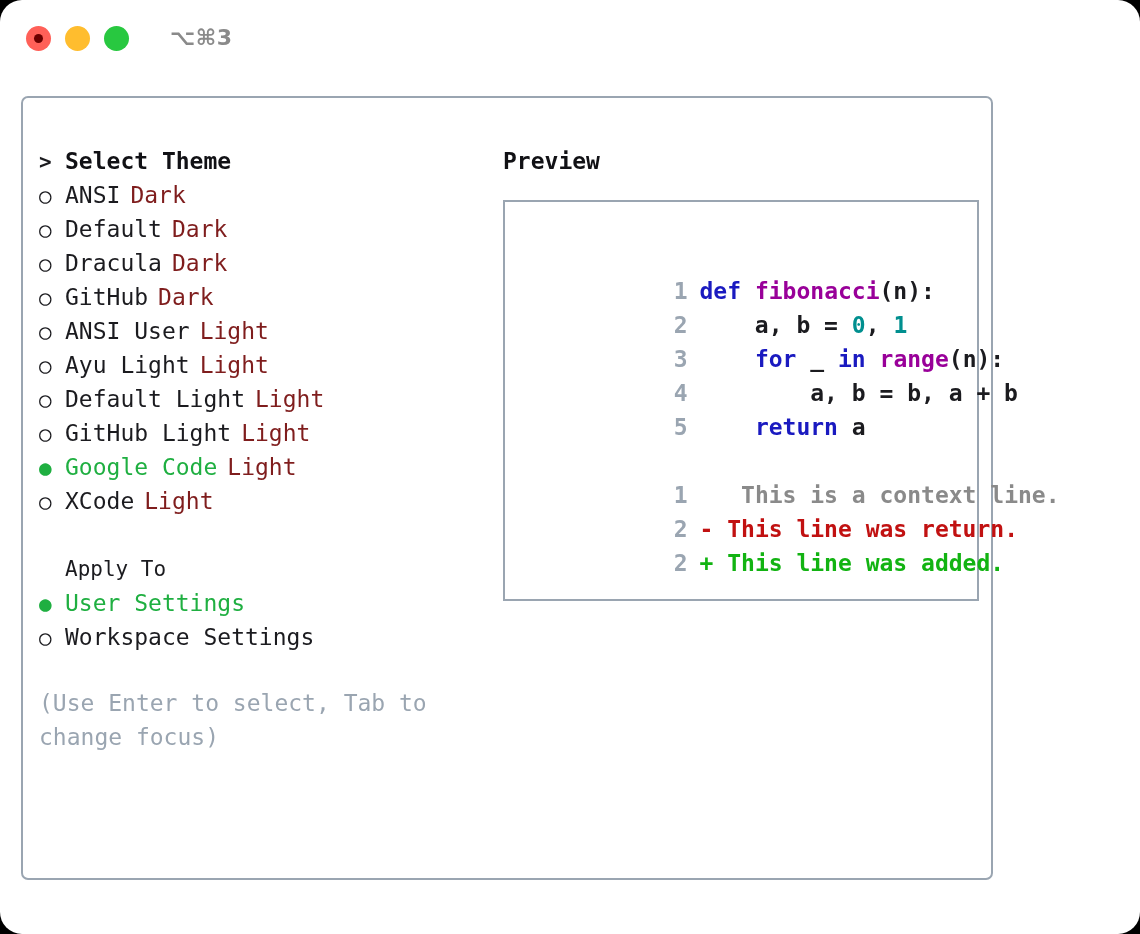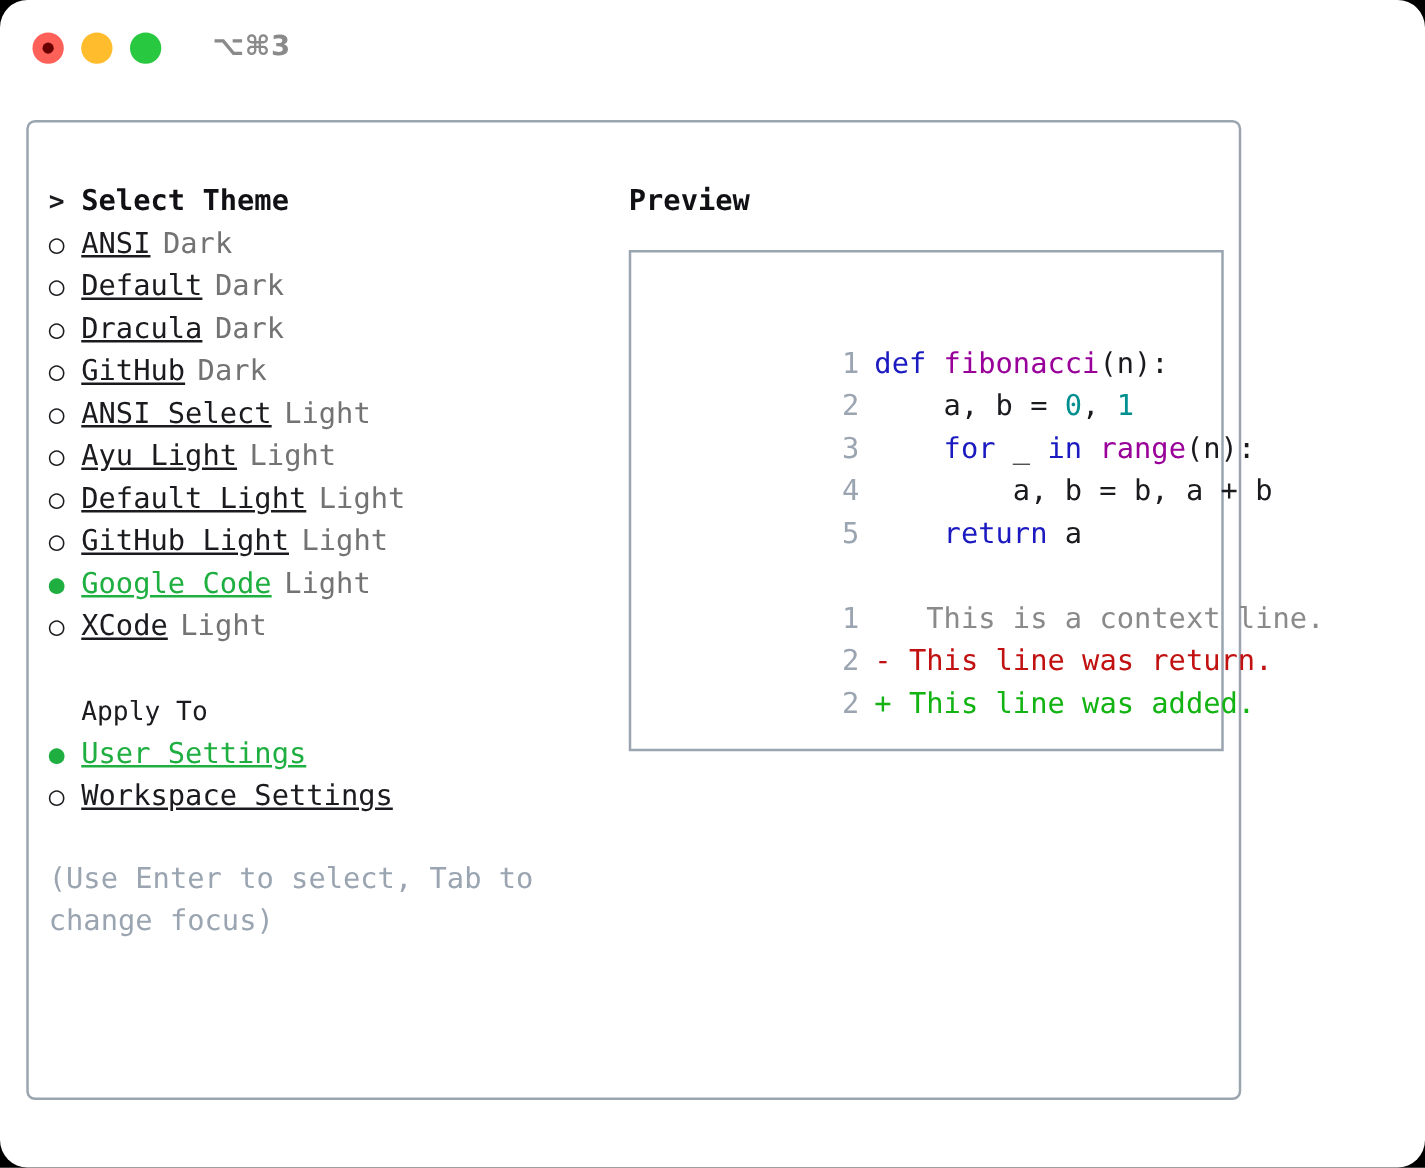"ANSI" .label { text-decoration: underline -> none }
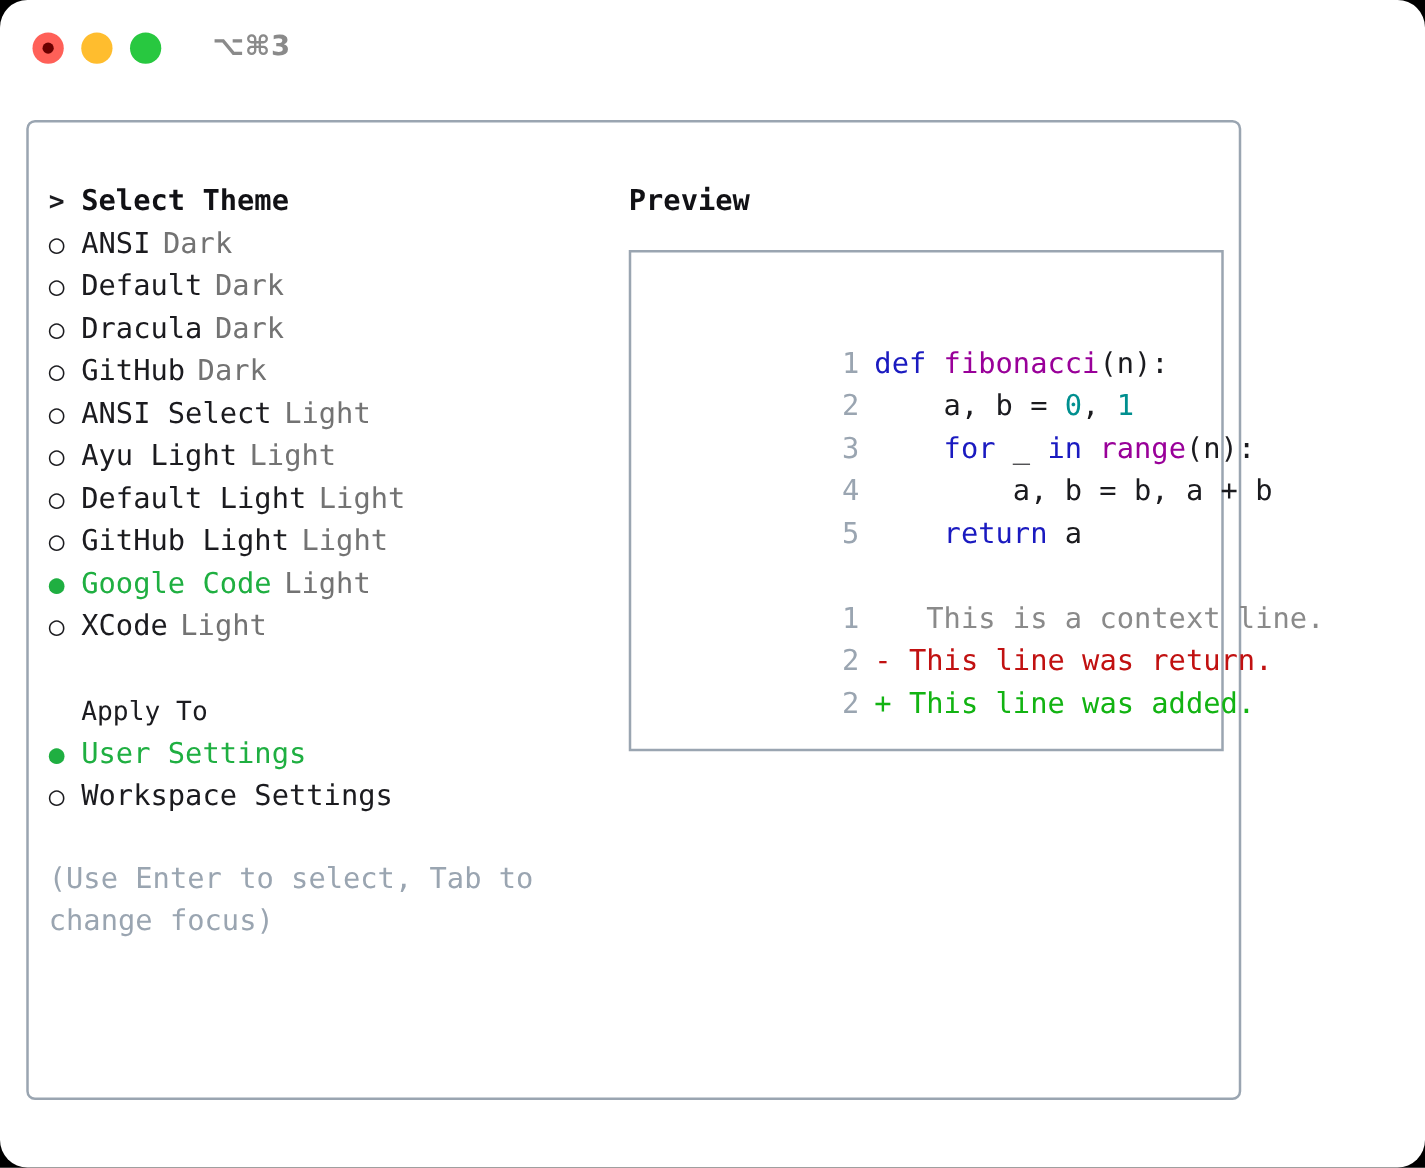"Dark" .tag { color: #737373 -> #7f1d1d }
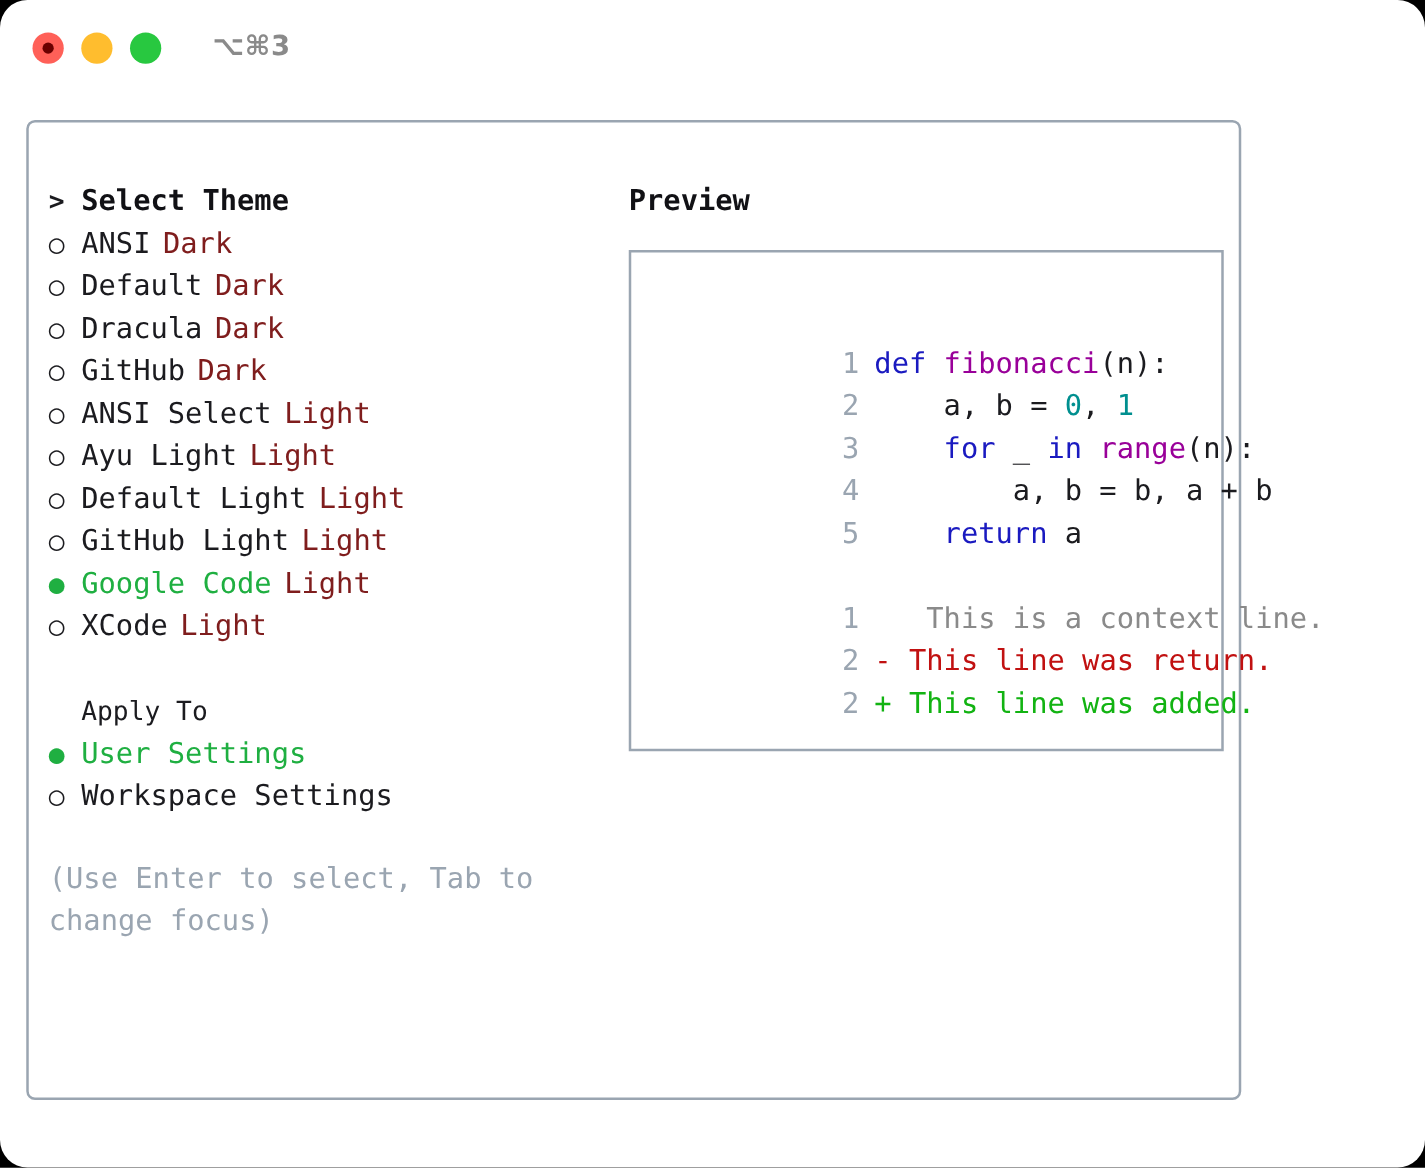"1 def fibonacci(n):" .code-line { font-weight: none -> bold }
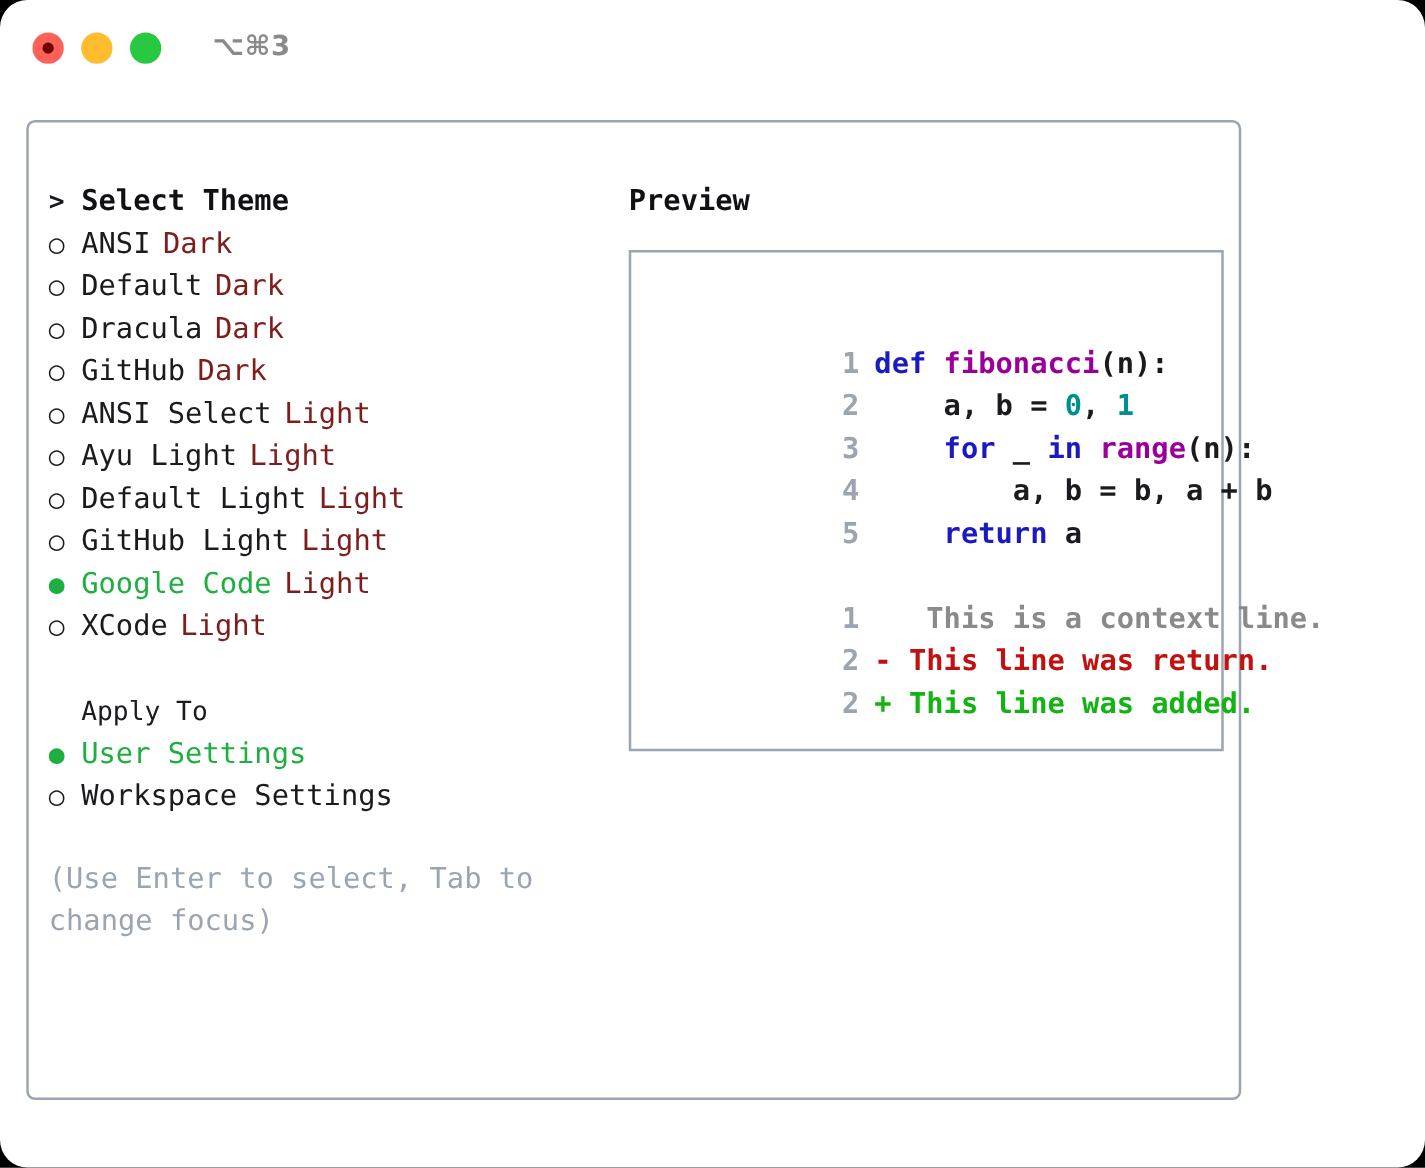"ANSI Select" span.label { text: Select -> User }
